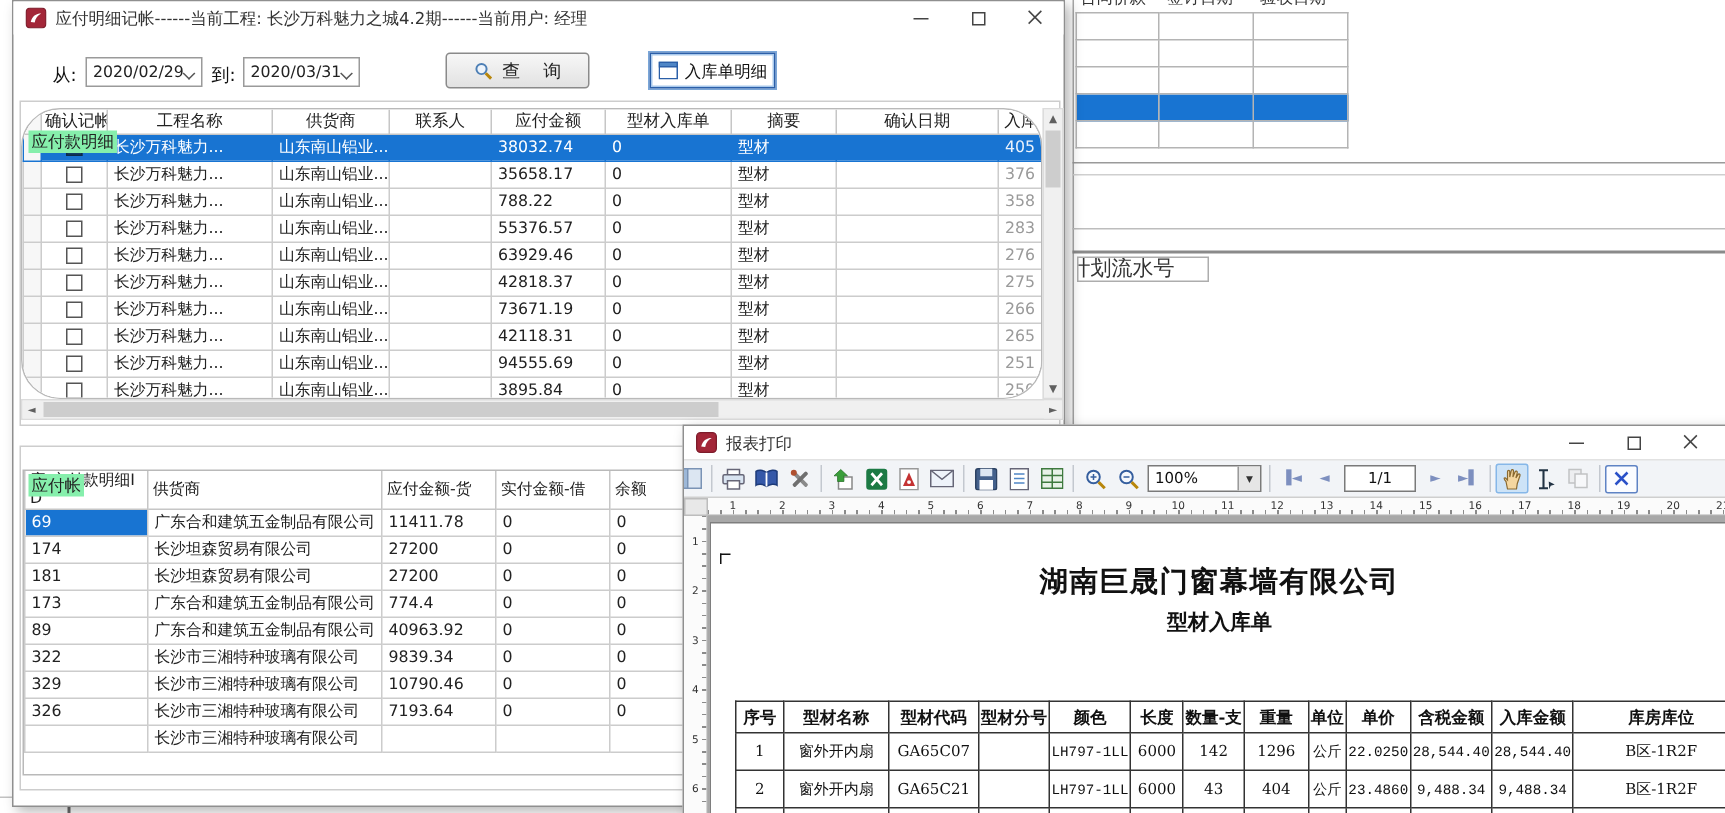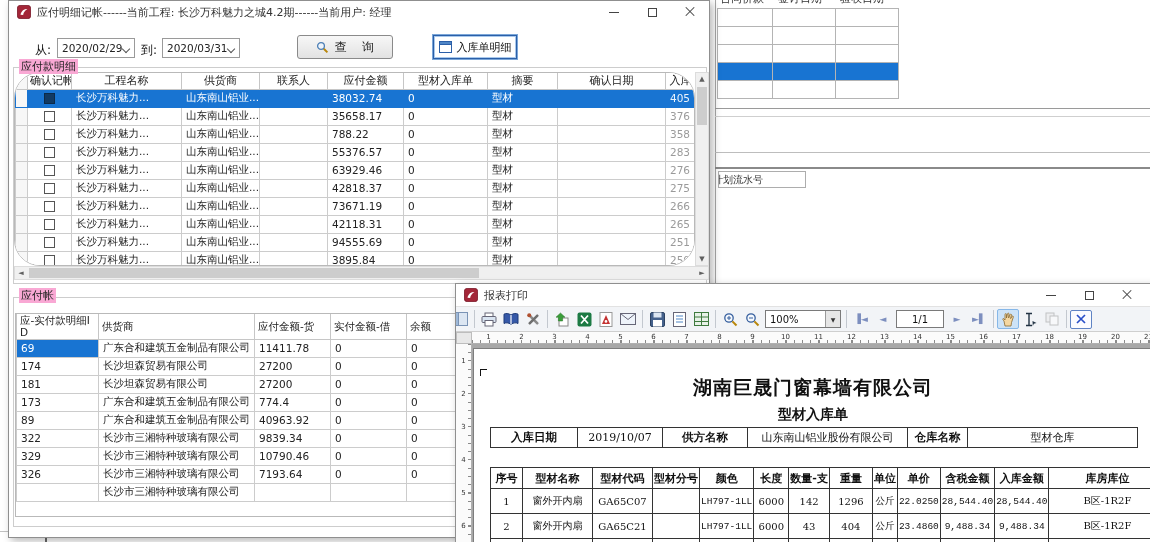"应付款明细" .grp-label { background: #f9a8d4 -> #86efac; margin-top: none -> 28px }
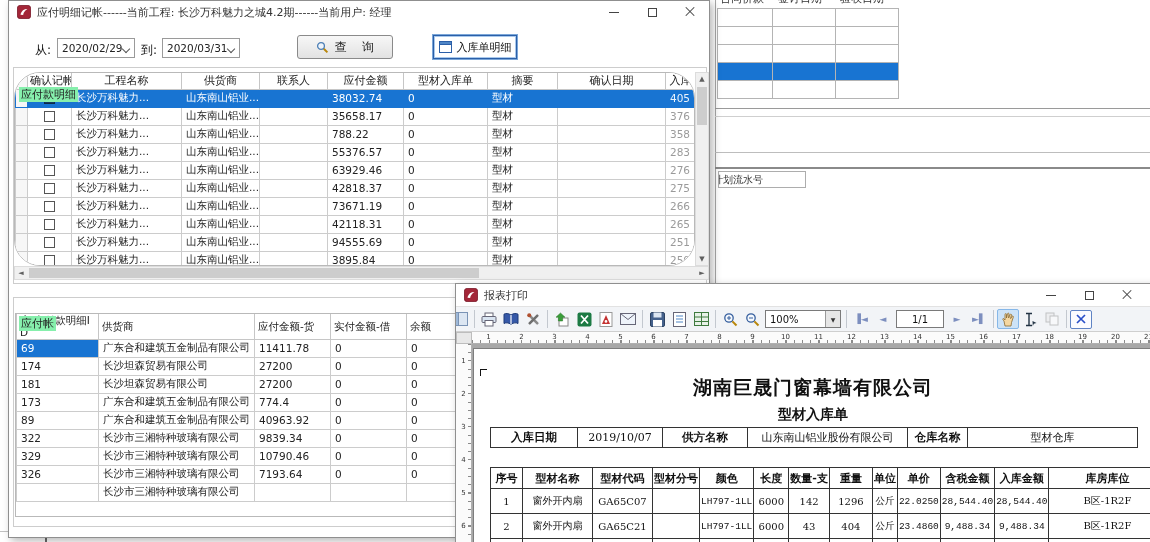"计划流水号" .serial-box { font-size: 10px -> 14px }
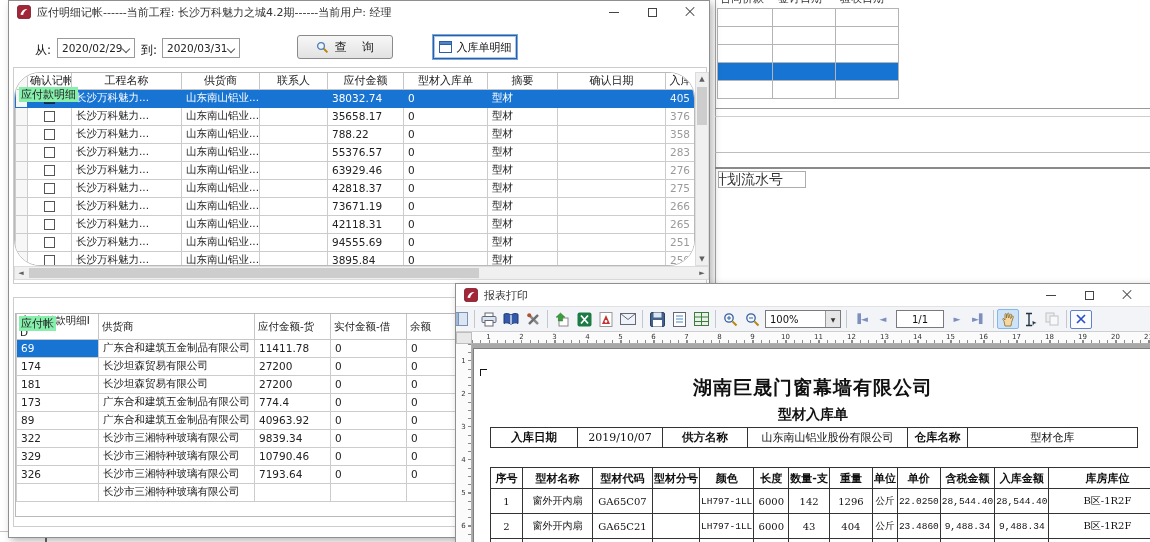"入库日期" tr { html: <tr> <td>入库日期</td> <td>2019/10/07</td> <td>供方名称</td> <td>山东南山铝业股份有限公司</td> <td>仓库名称</td> <td>型材仓库</td> </tr> -> none }
